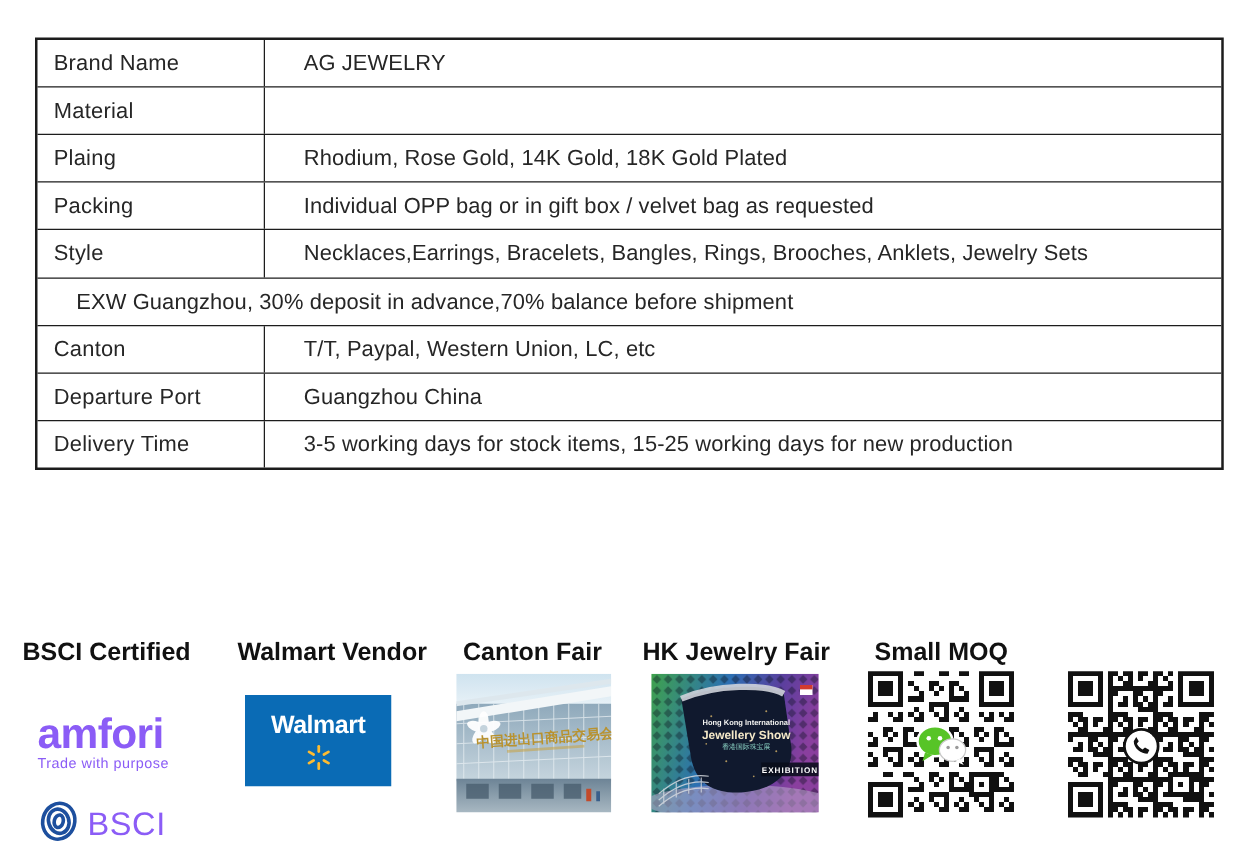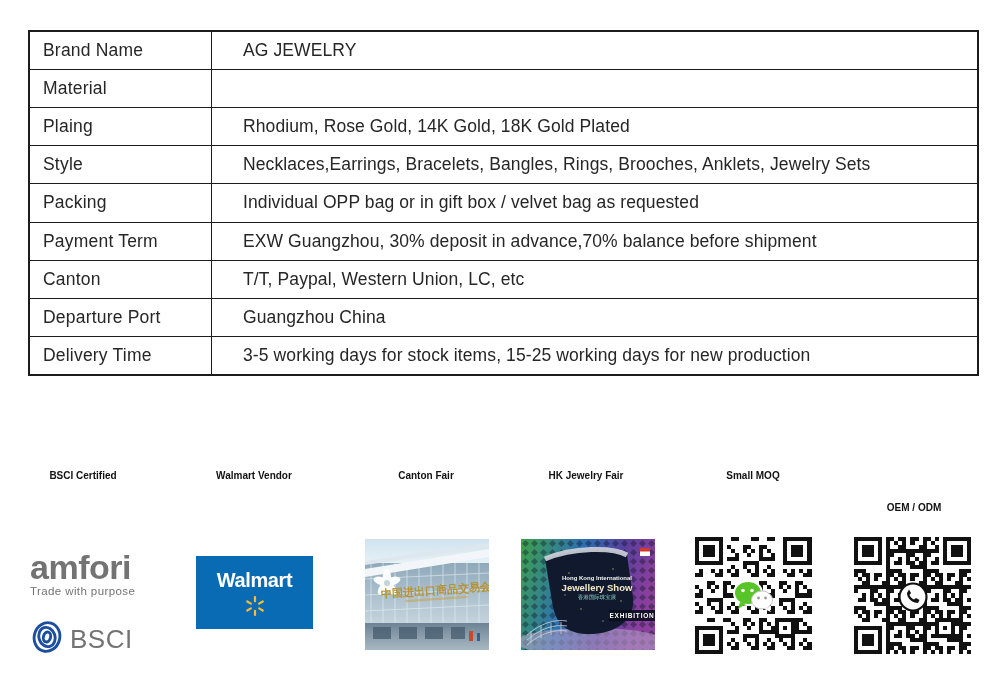"Style" div.spec-row { order: before "Packing" -> after "Packing" }
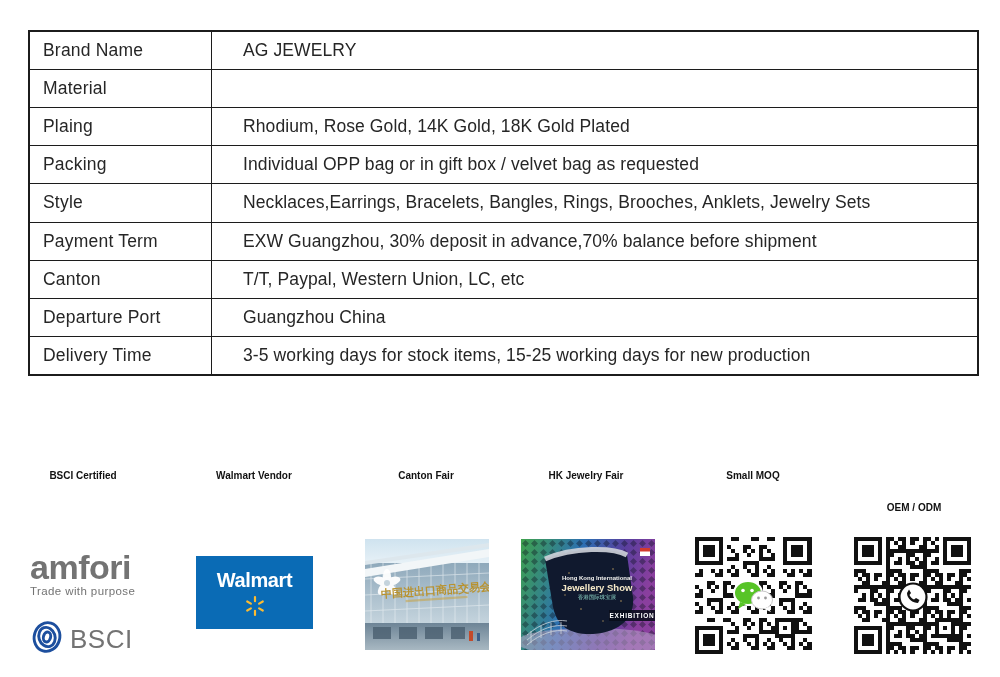"Payment Term" div.spec-label { html: <div>Payment Term</div> -> none }
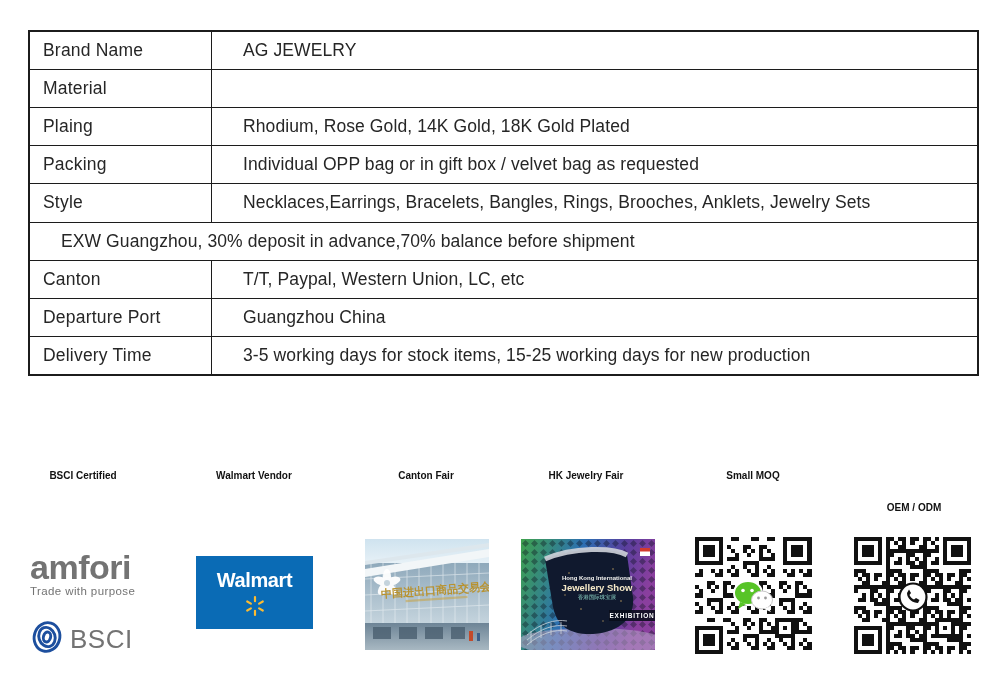"BSCI Certified" .badge-label { font-size: 10px -> 20px; top: 470px -> 511px }
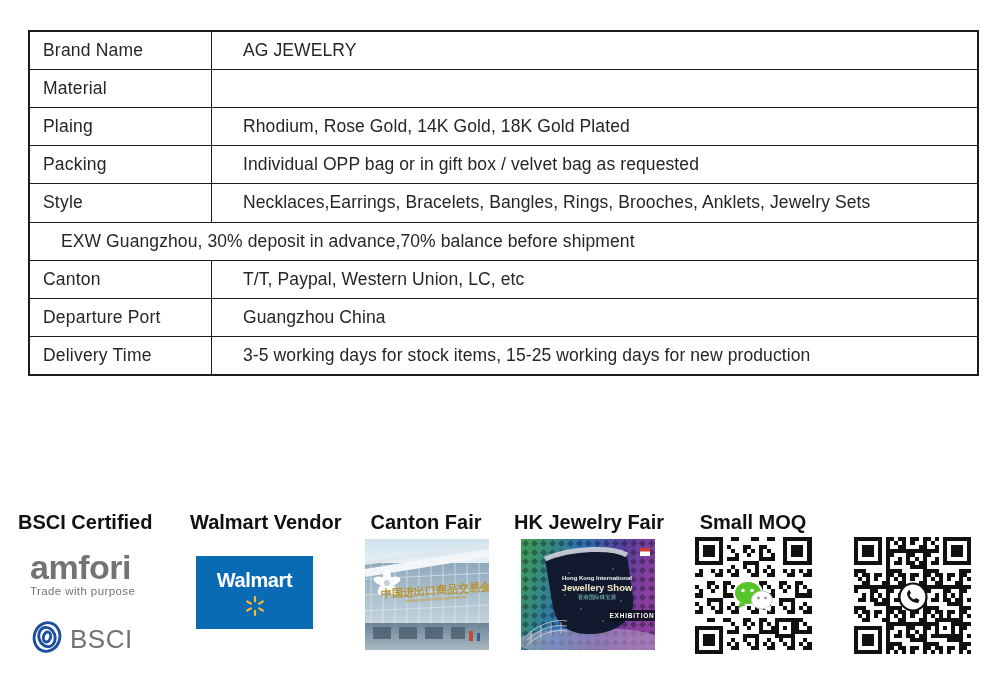"amfori" .amfori { color: #737373 -> #8b5cf6; top: 551px -> 571px }
